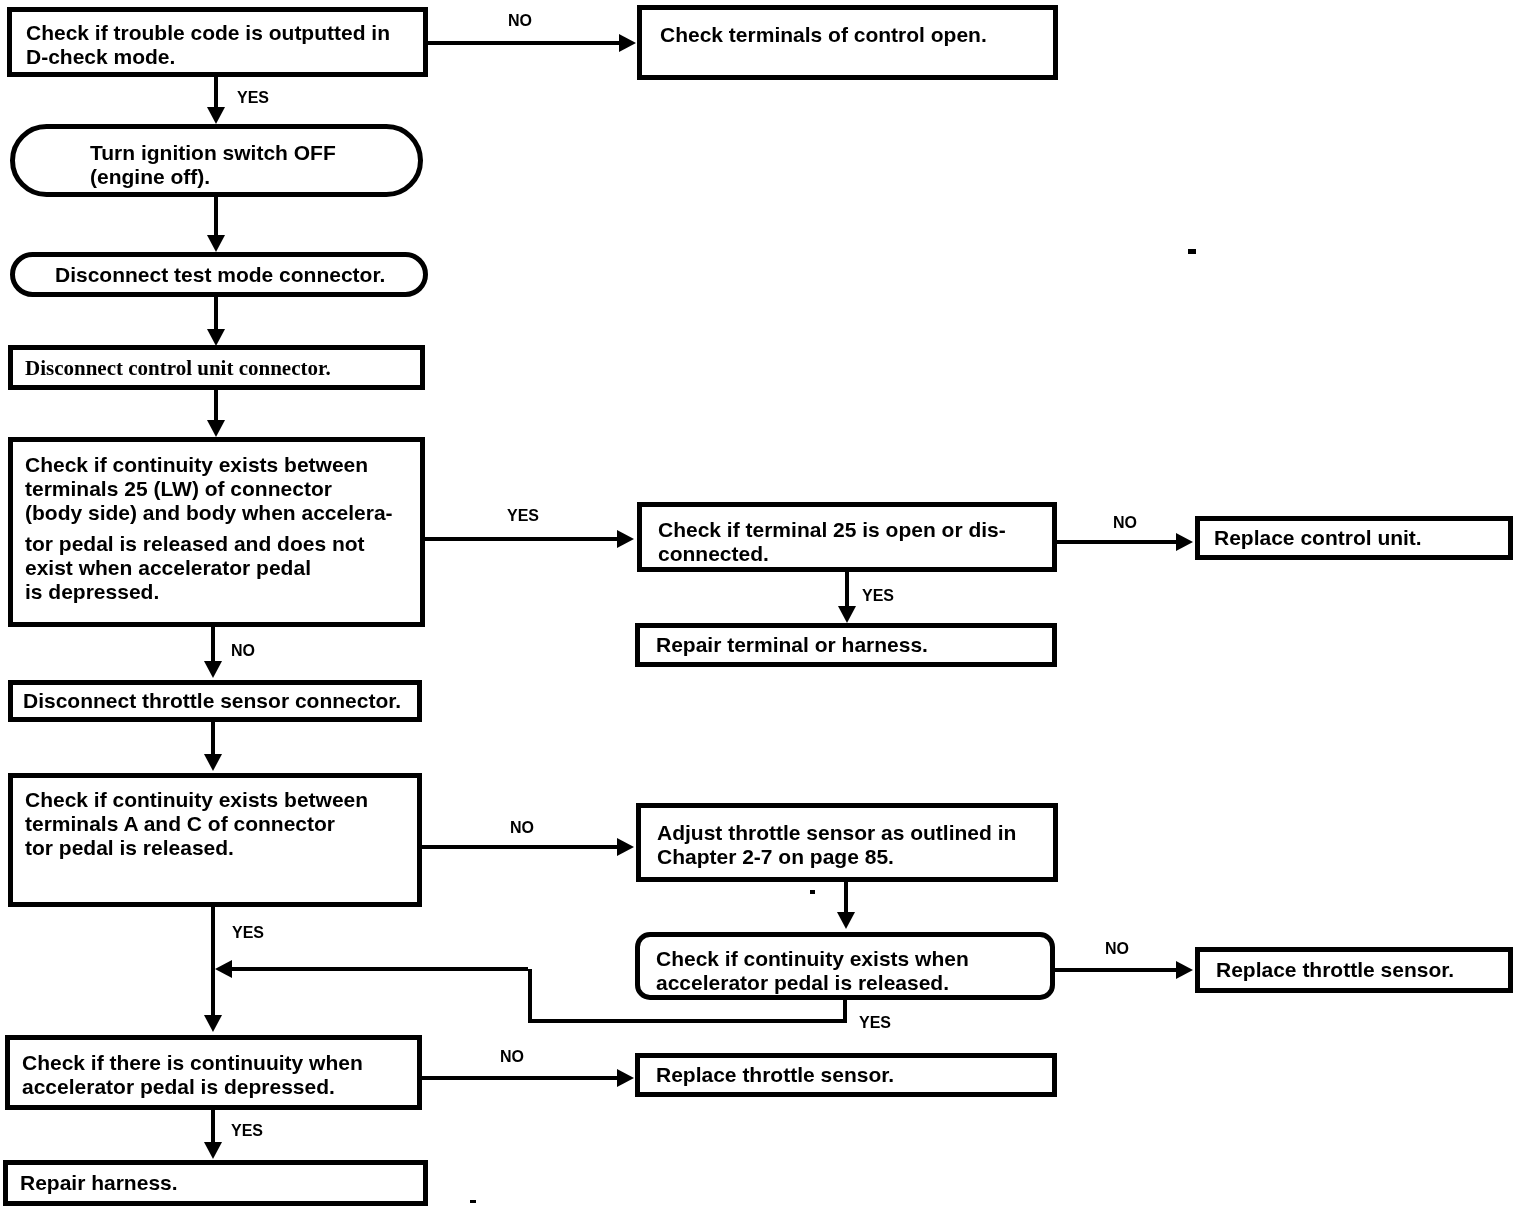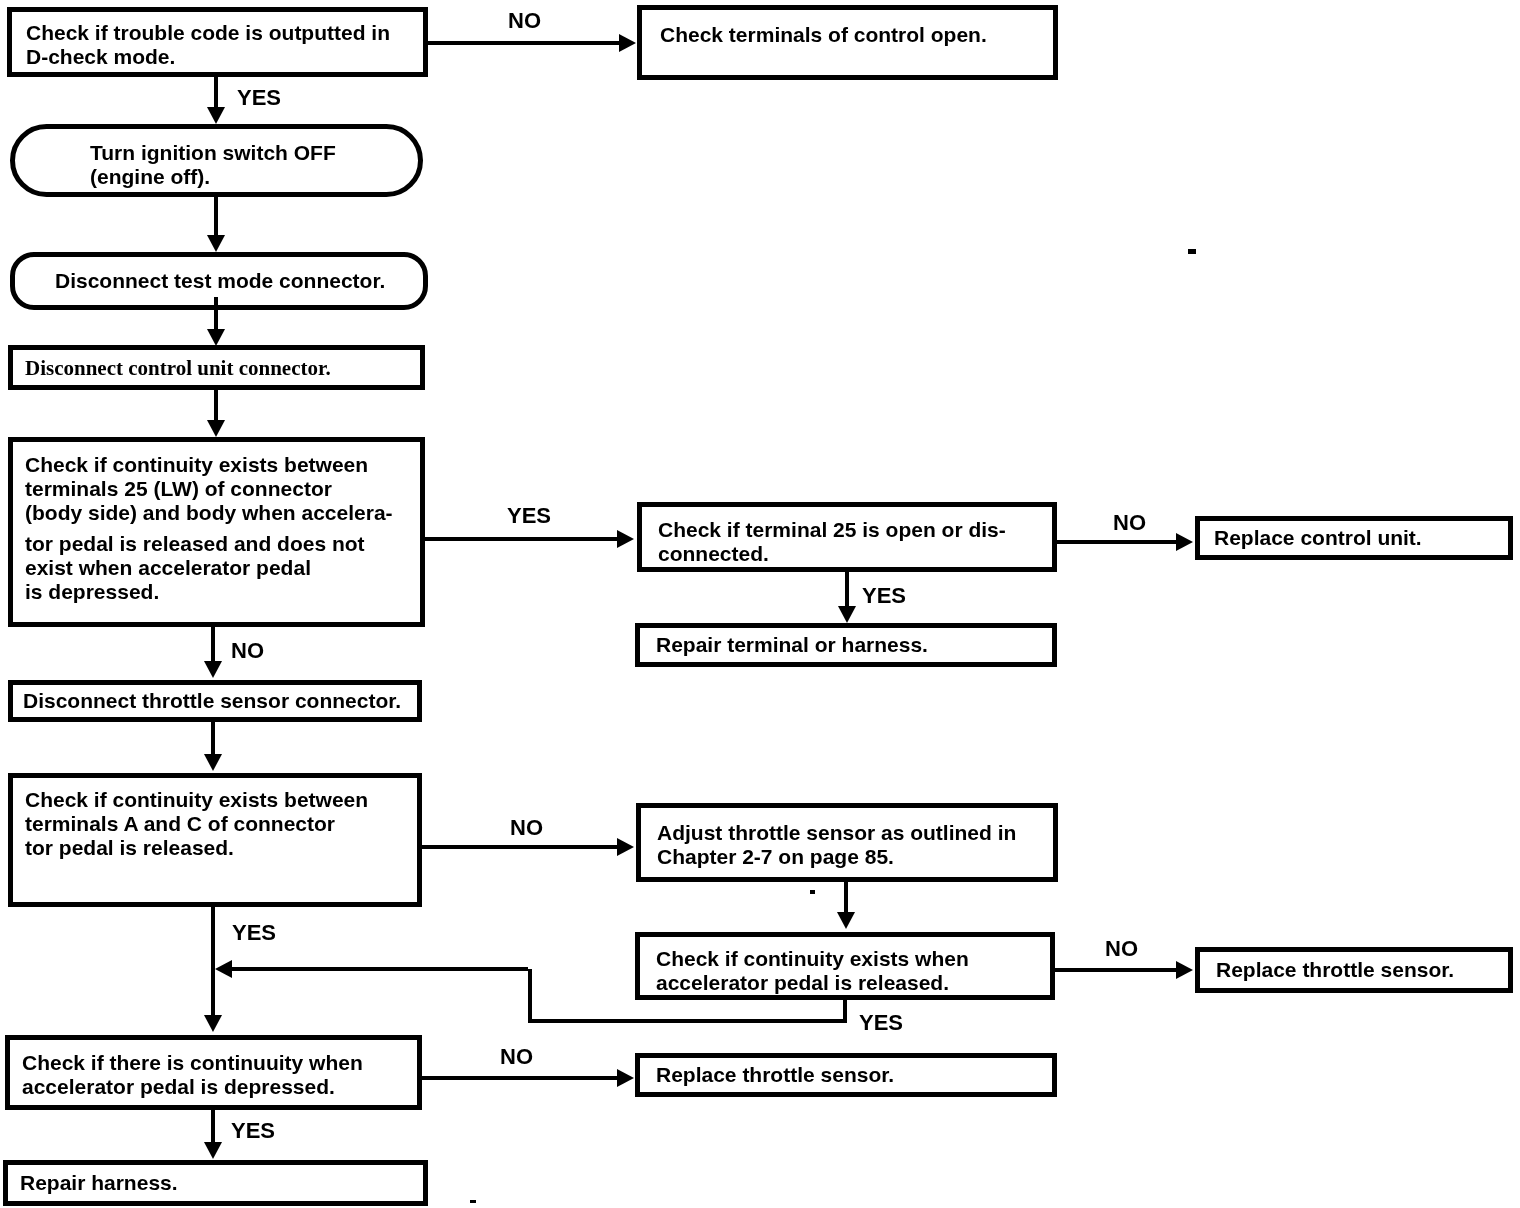"NO" .edge-label { font-size: 22px -> 16px }
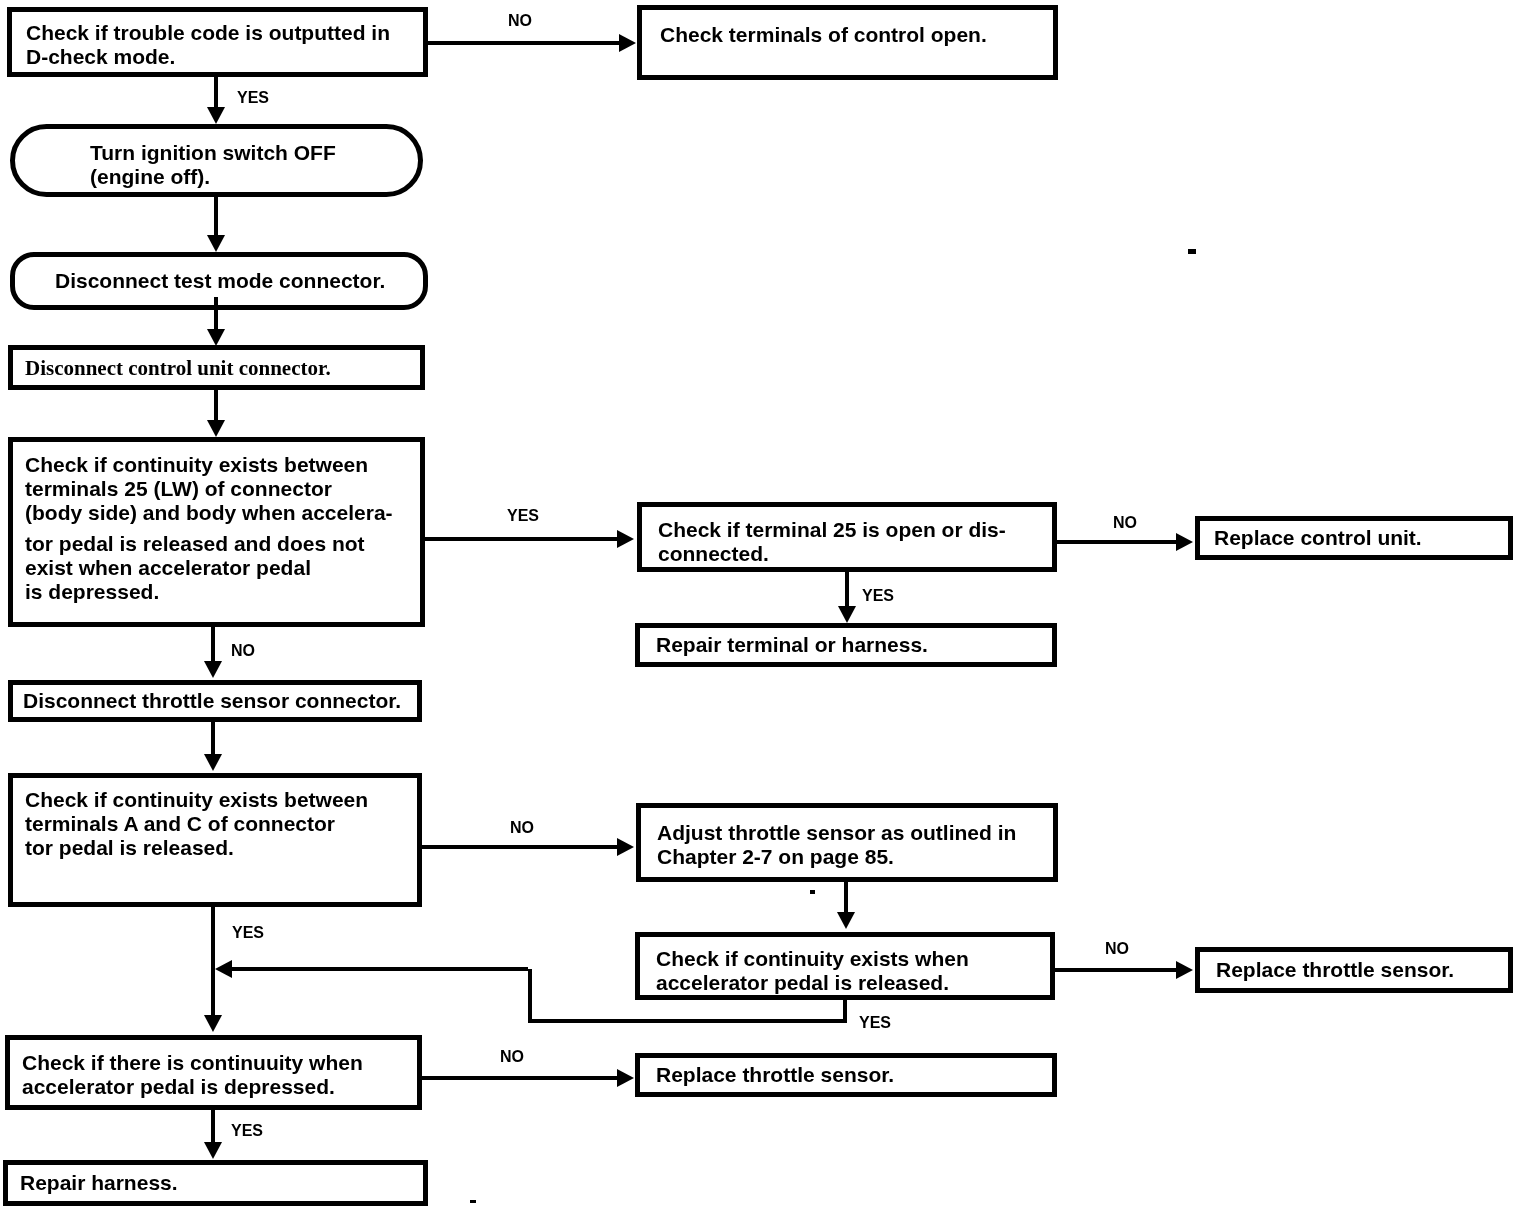"Disconnect test mode connector." div.node { height: 58px -> 45px }
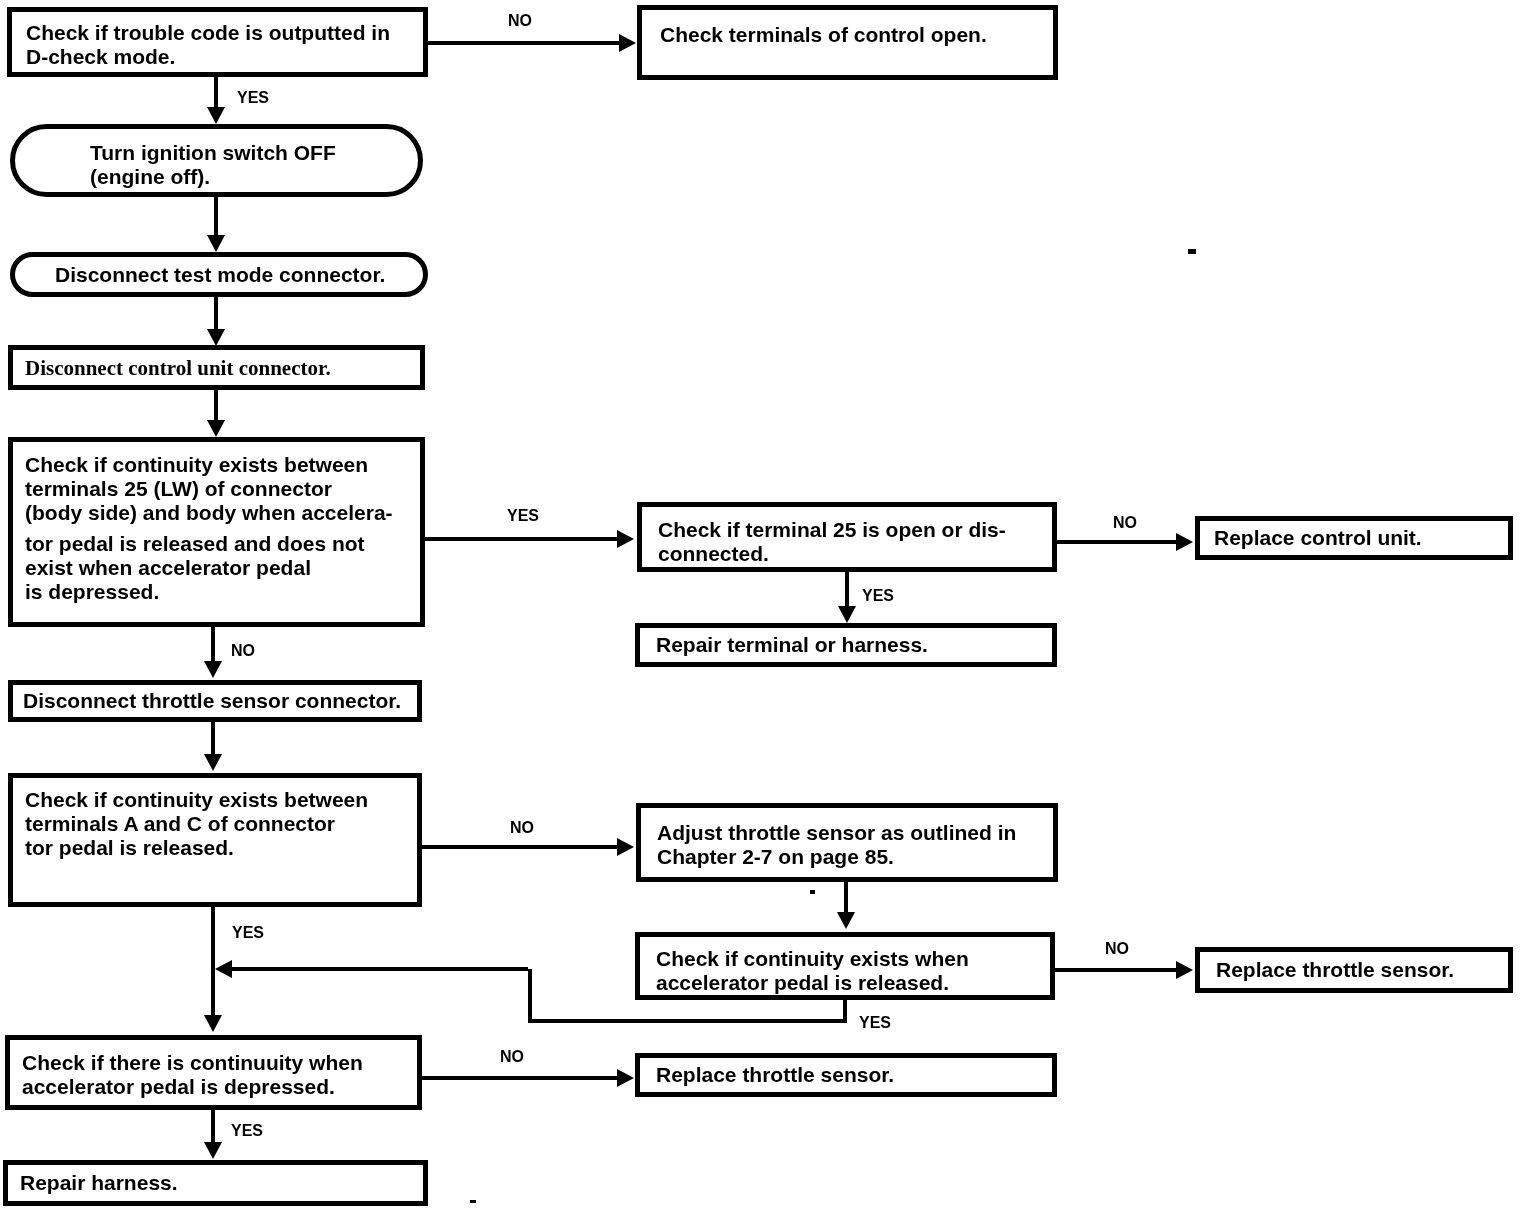"Check if continuity exists when" div.node { border-radius: none -> 15px }
